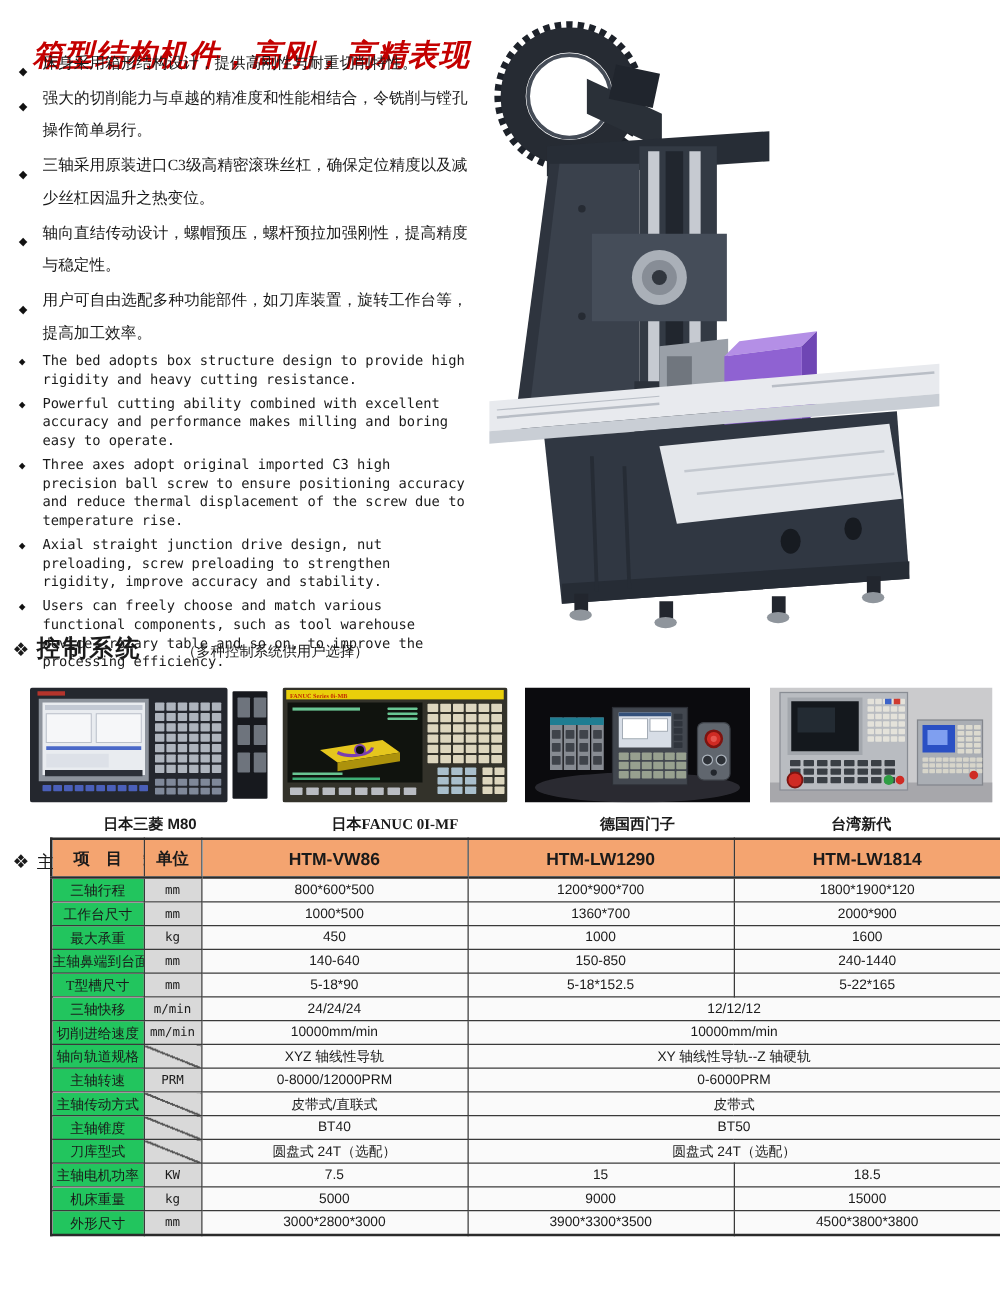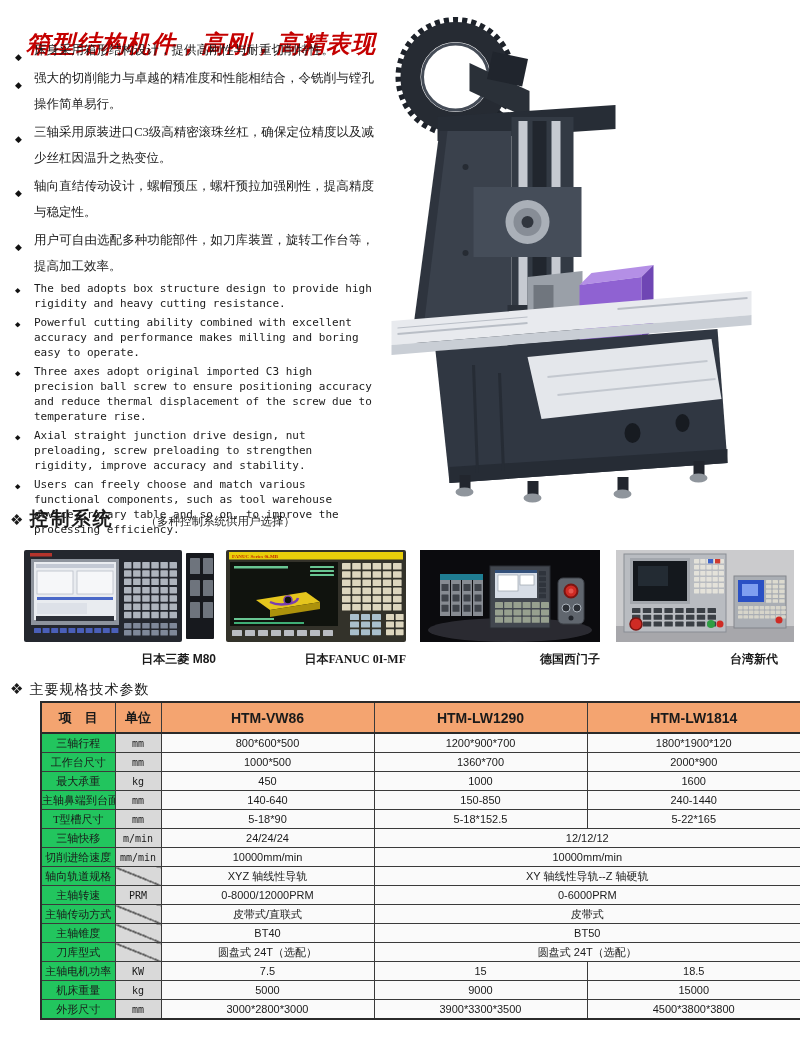"日本三菱 M80" .cap { text-align: right -> center }
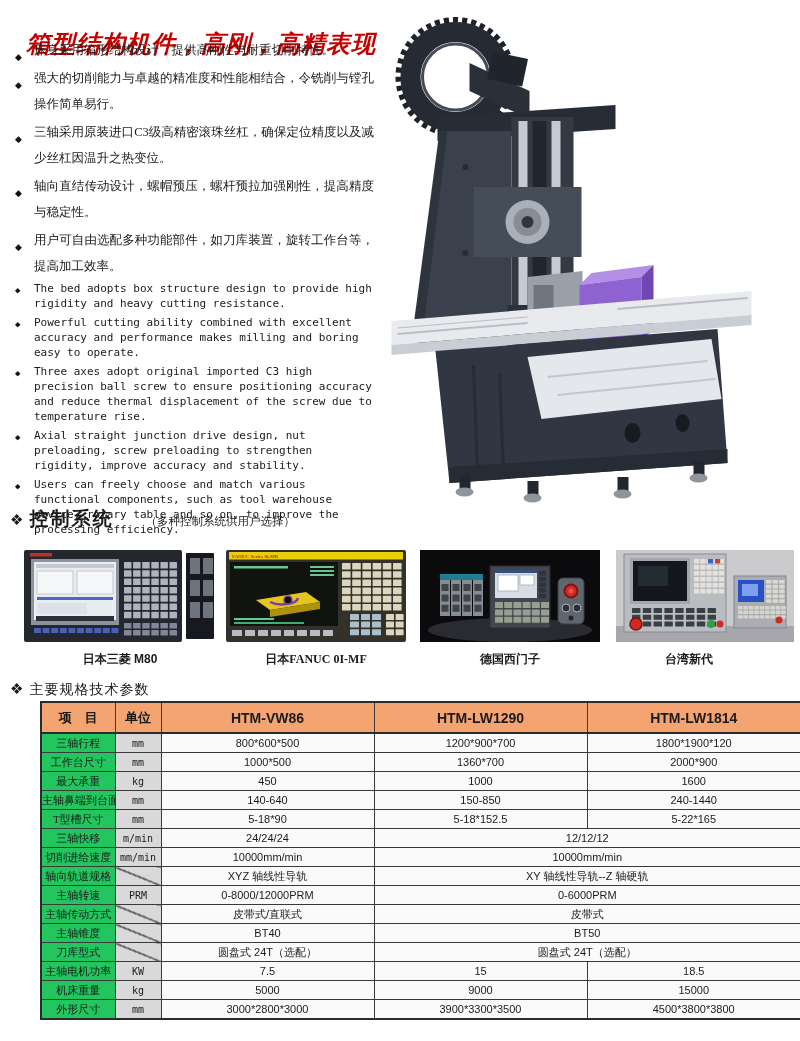"项 目" .spec-wrap { top: 701px -> 670px }
